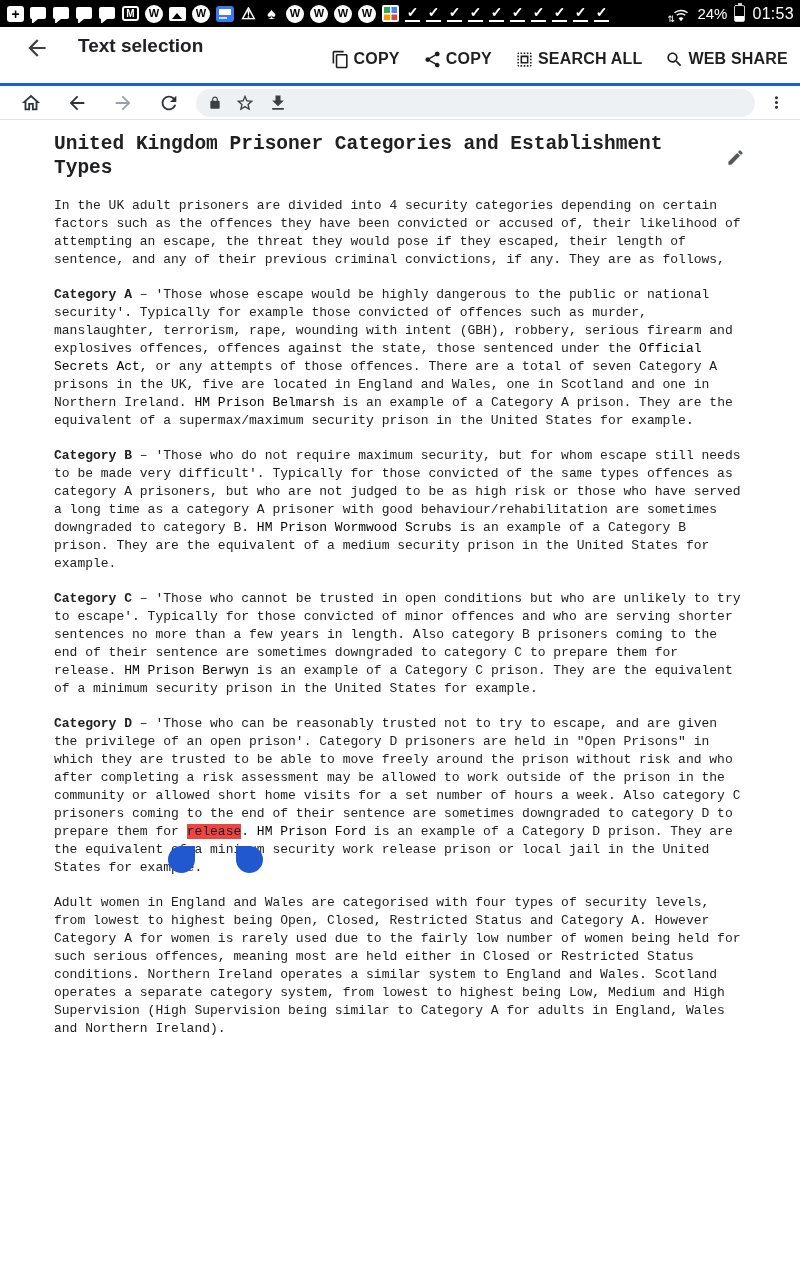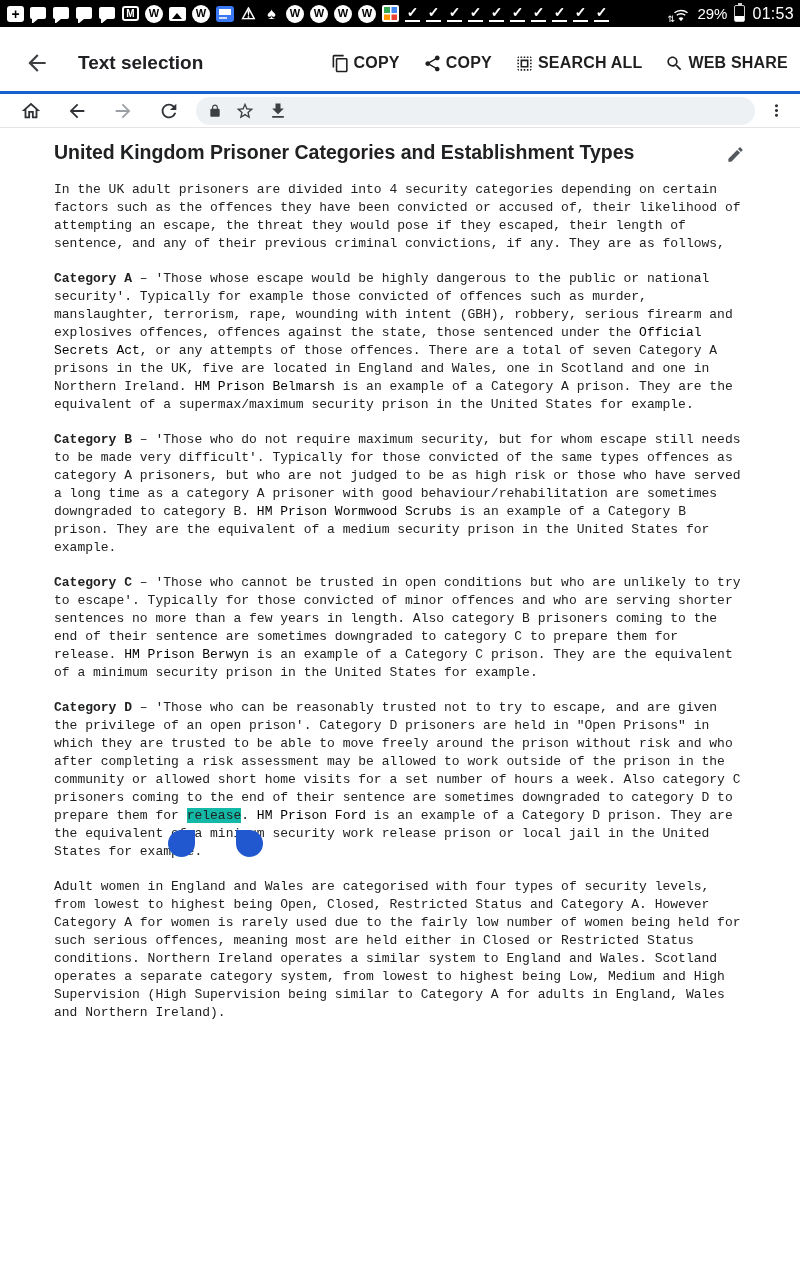"29%" span.pct { text: 29% -> 24% }
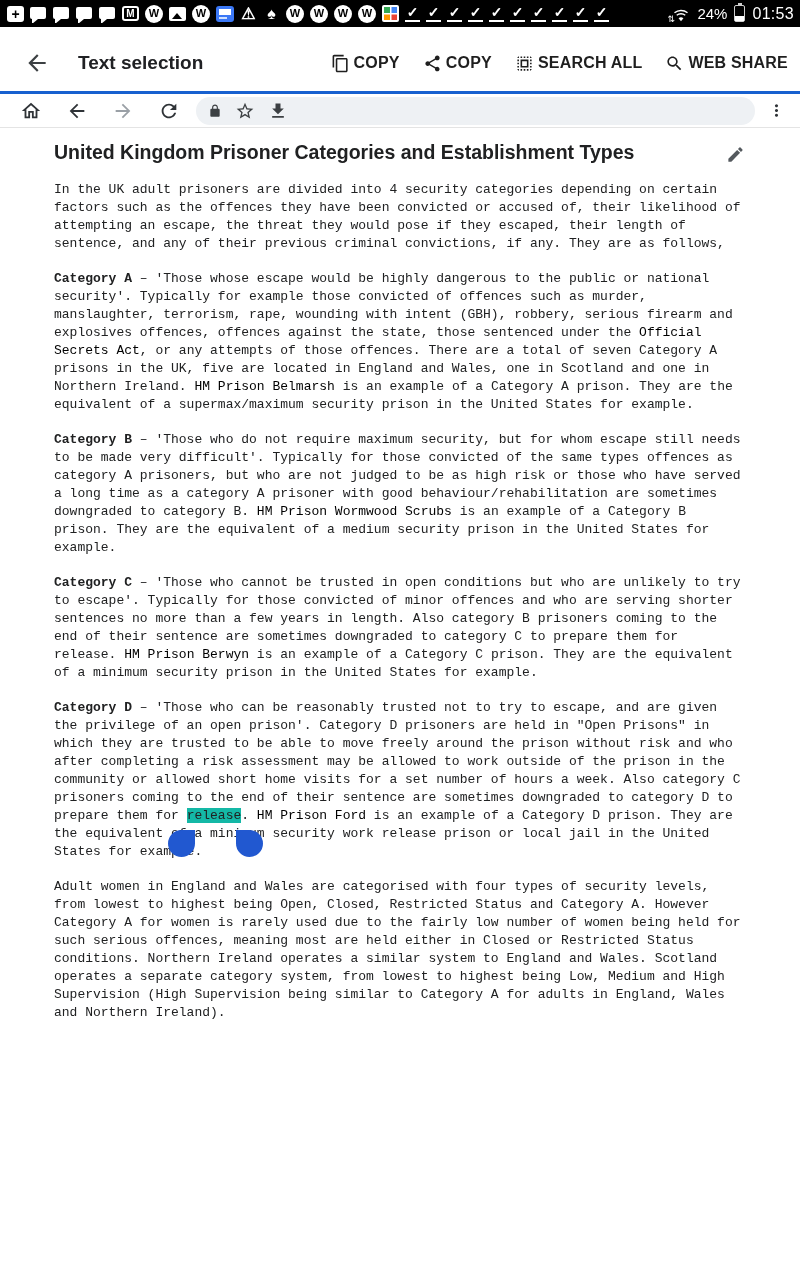"Text selection" .sel-toolbar { align-items: center -> none; height: 64px -> 56px }
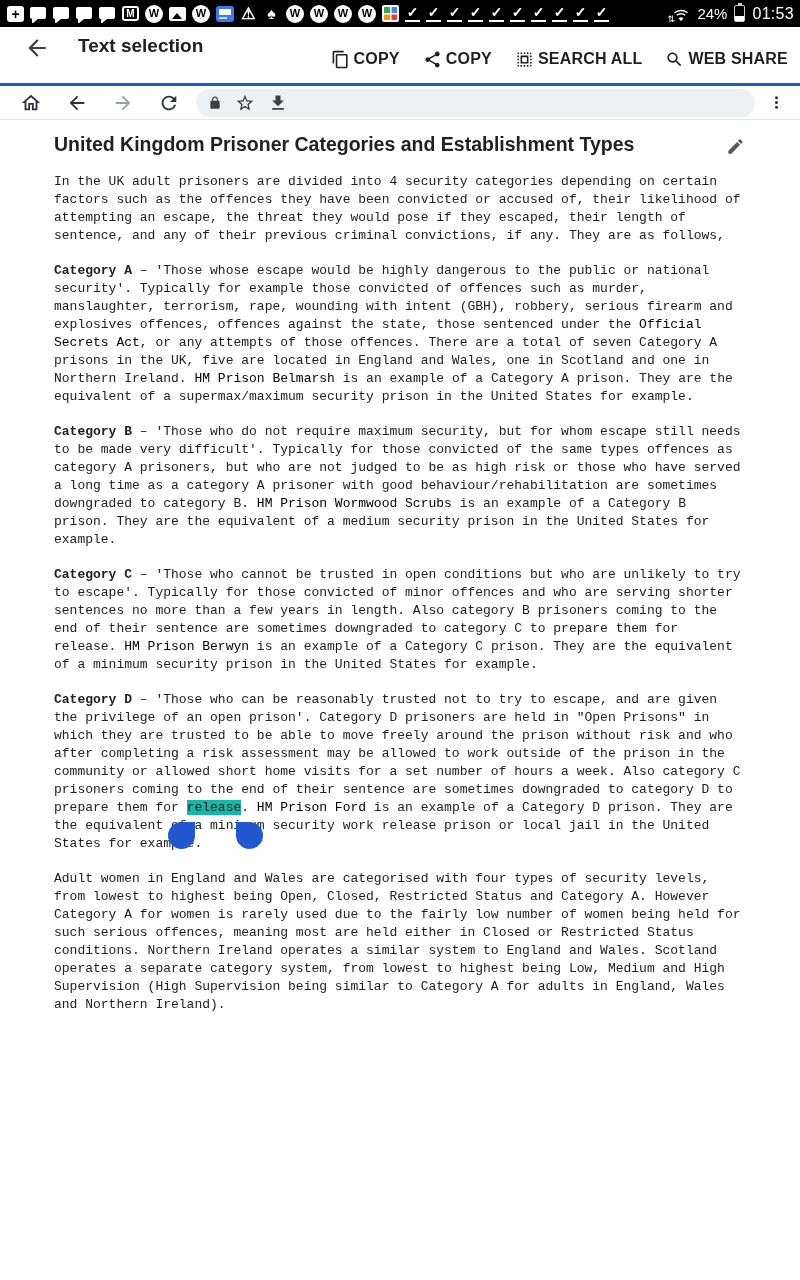"United Kingdom Prisoner Categories and" .heading-row { align-items: flex-end -> center; font-family: none -> Liberation Mono, monospace }
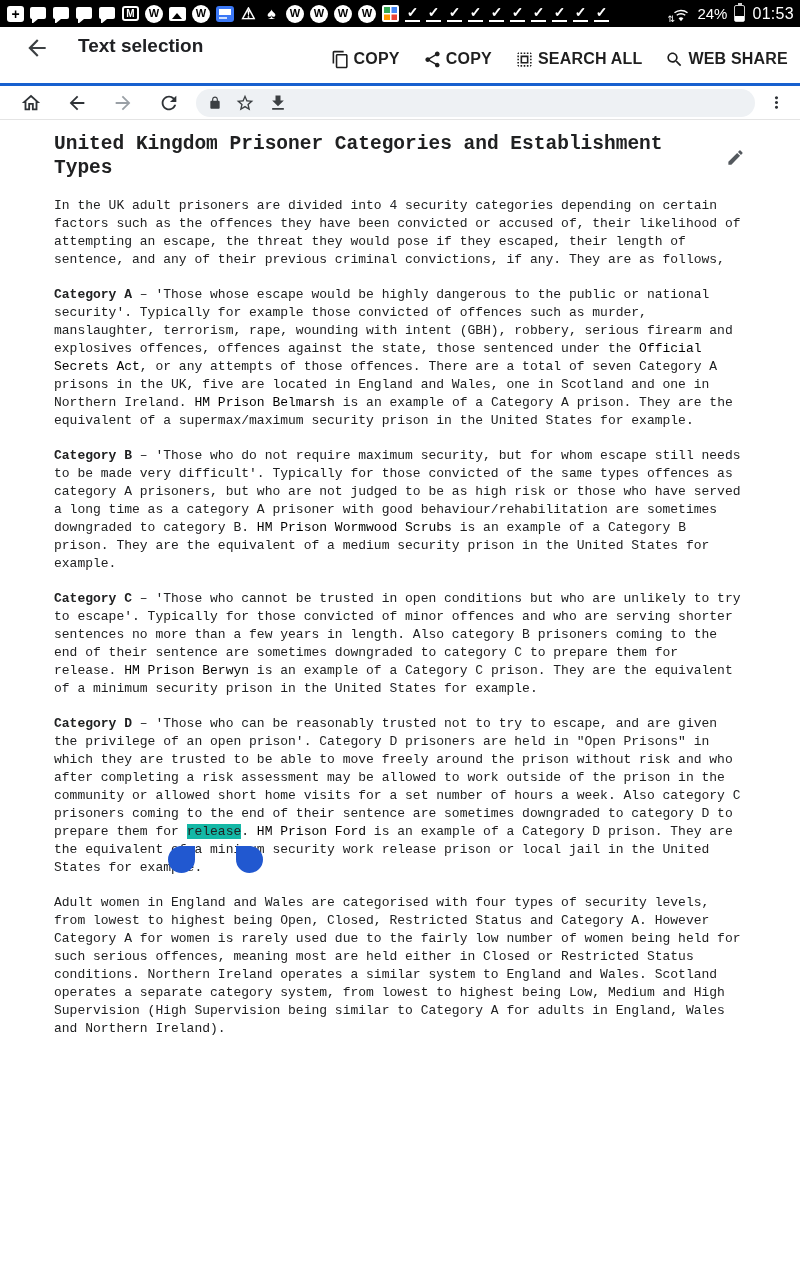"release" .sel { background: #14b8a6 -> #ef4444 }
